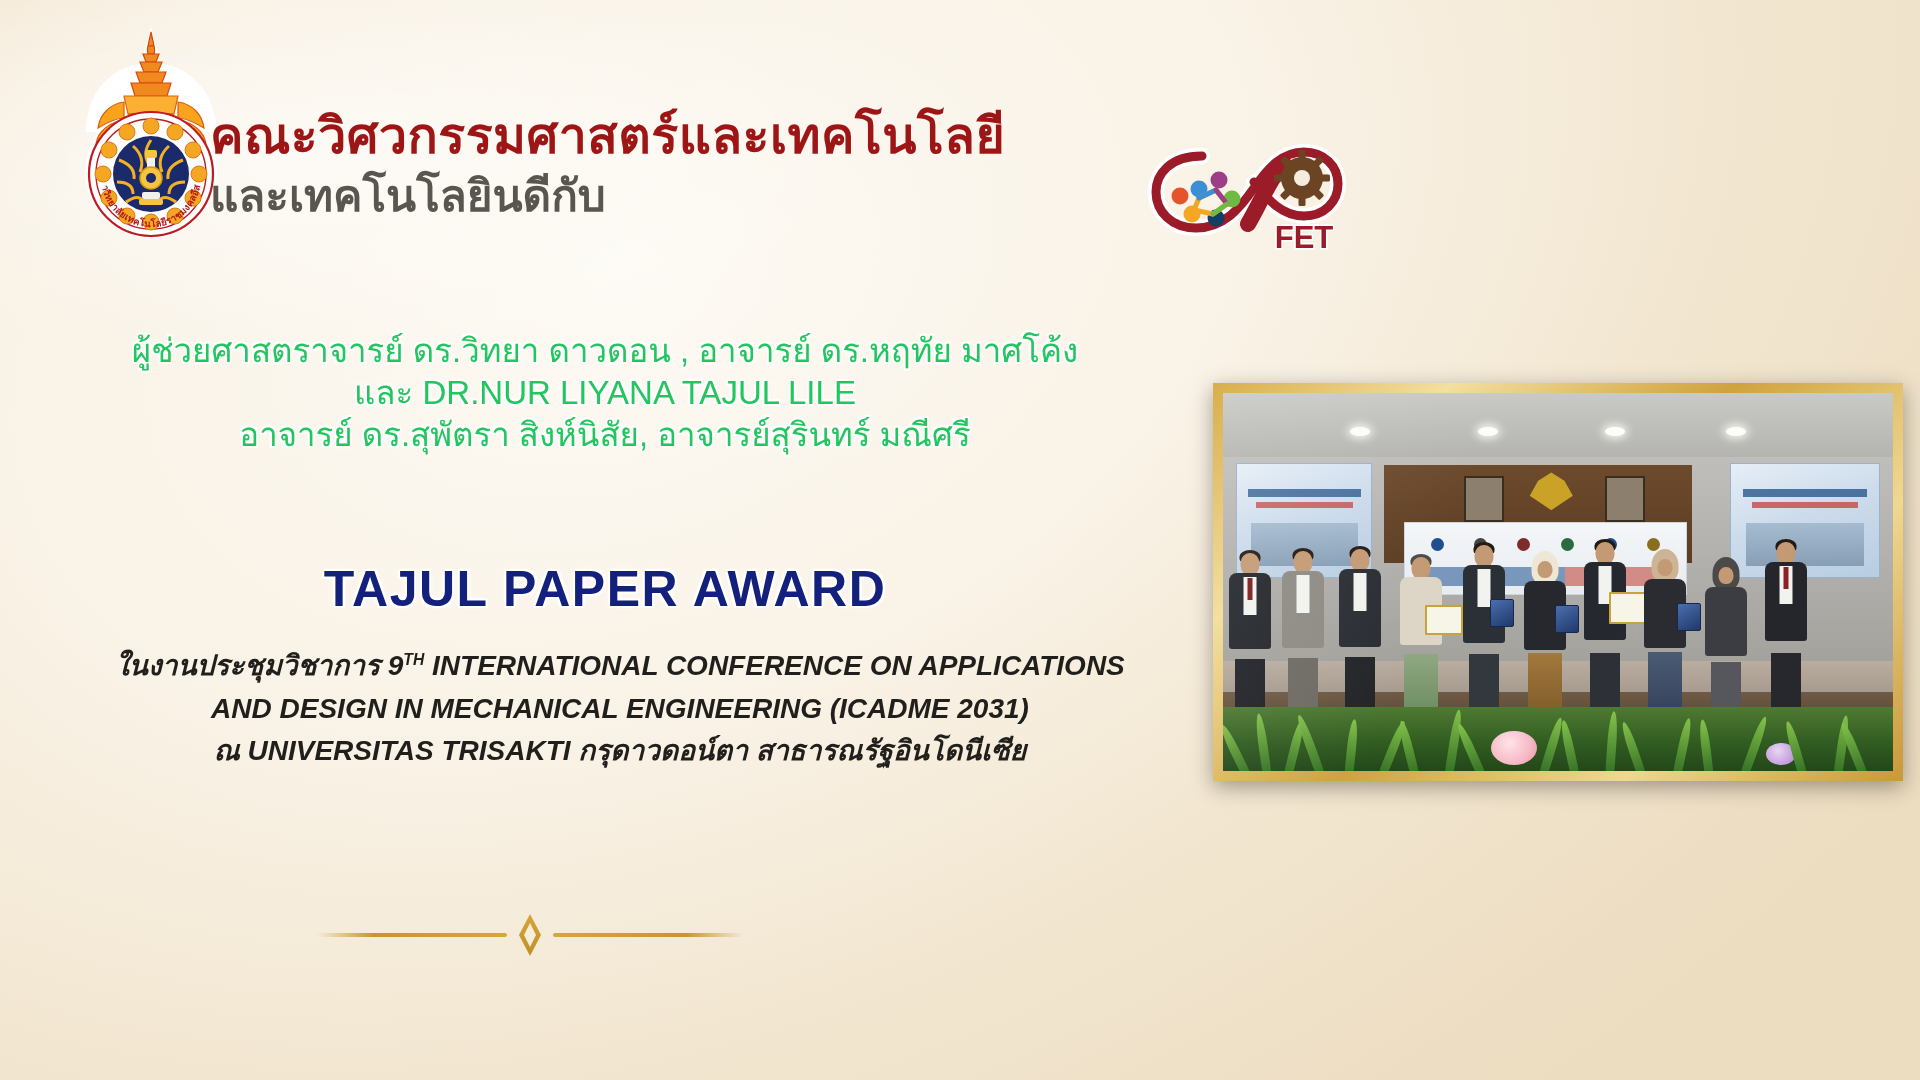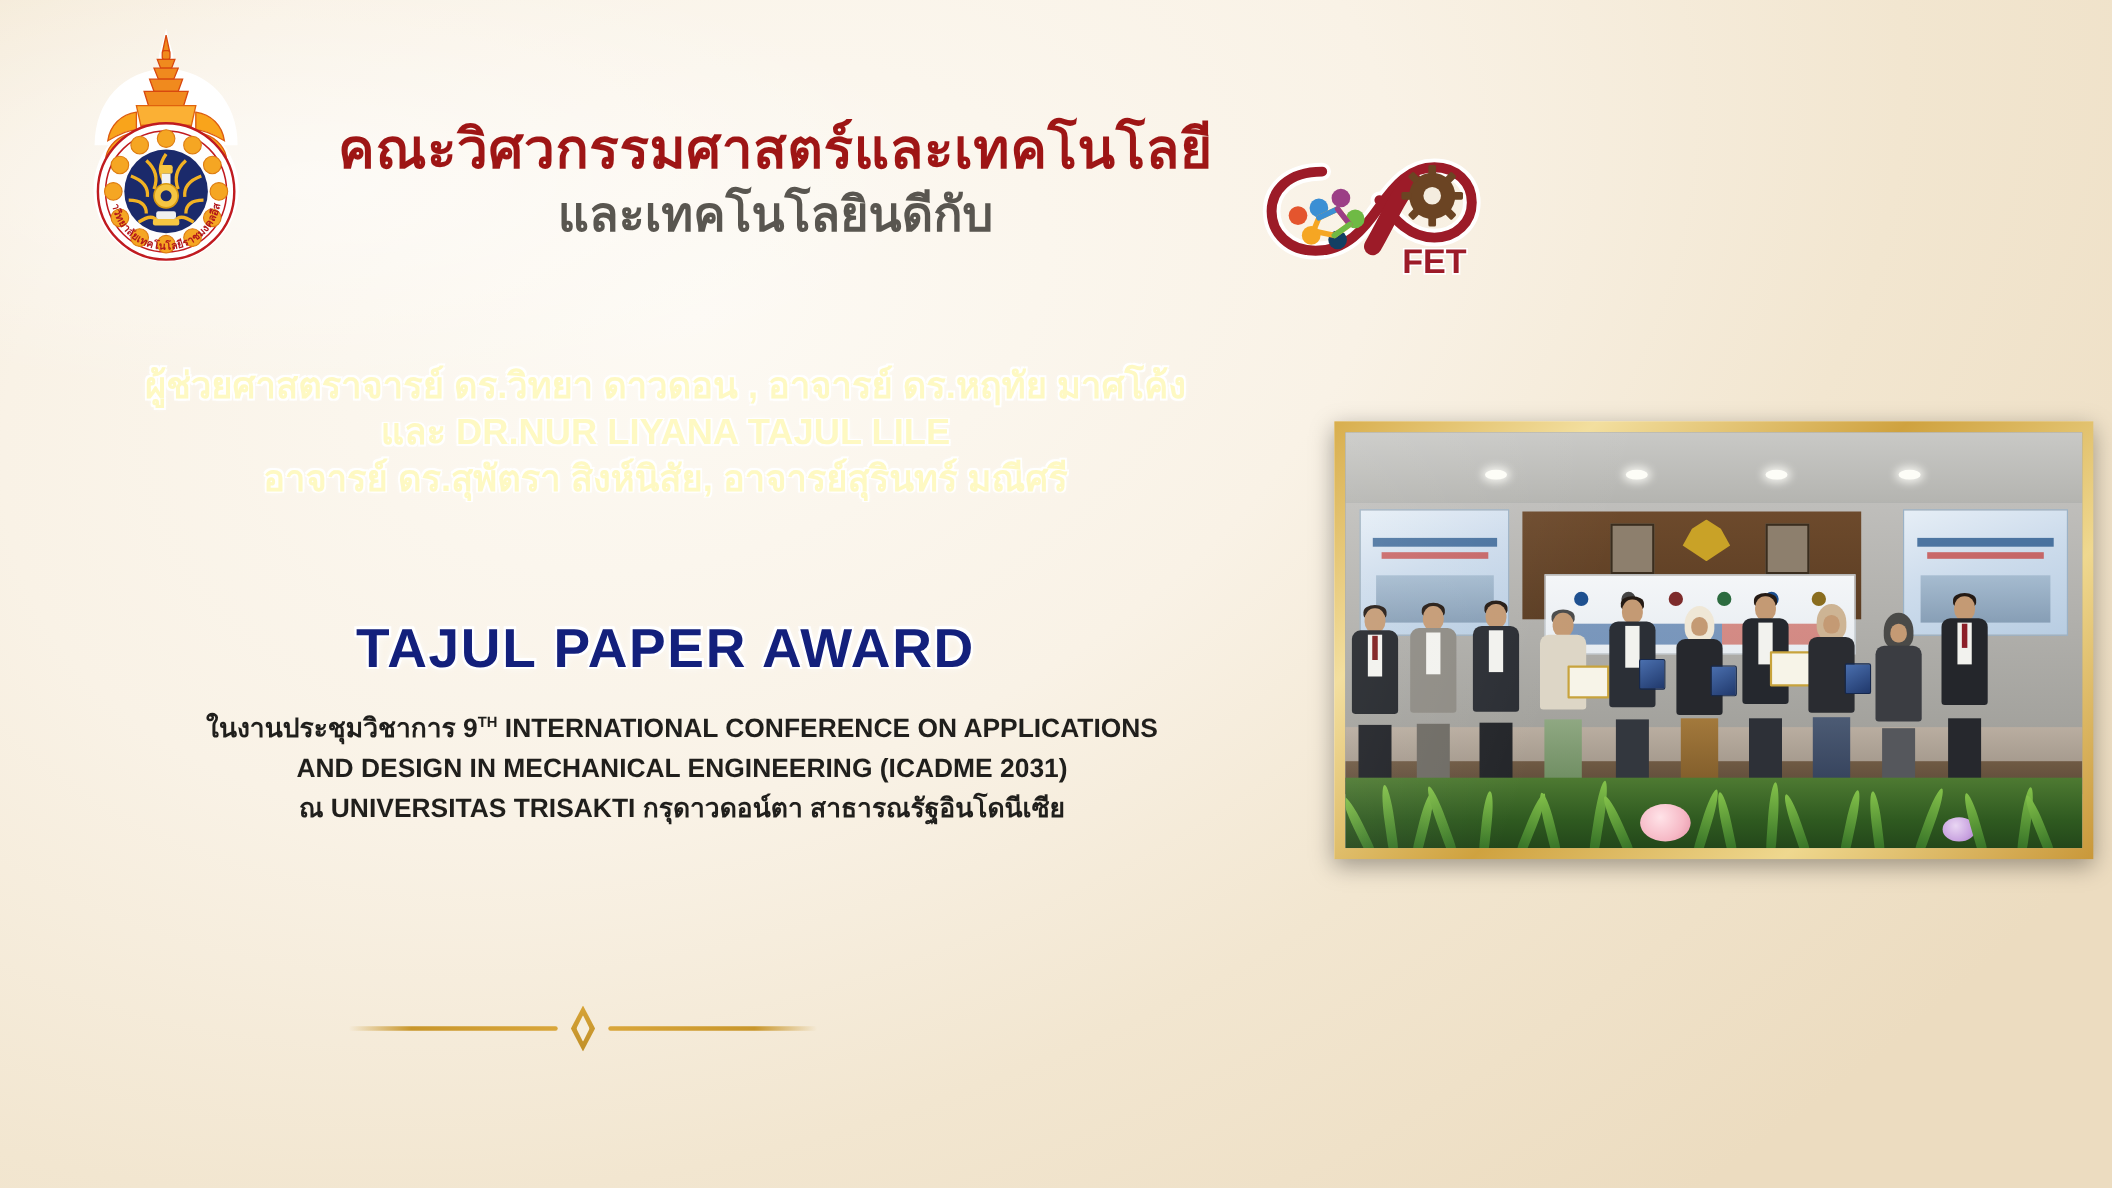"คณะวิศวกรรมศาสตร์และเทคโนโลยี" .head-text { text-align: center -> left }
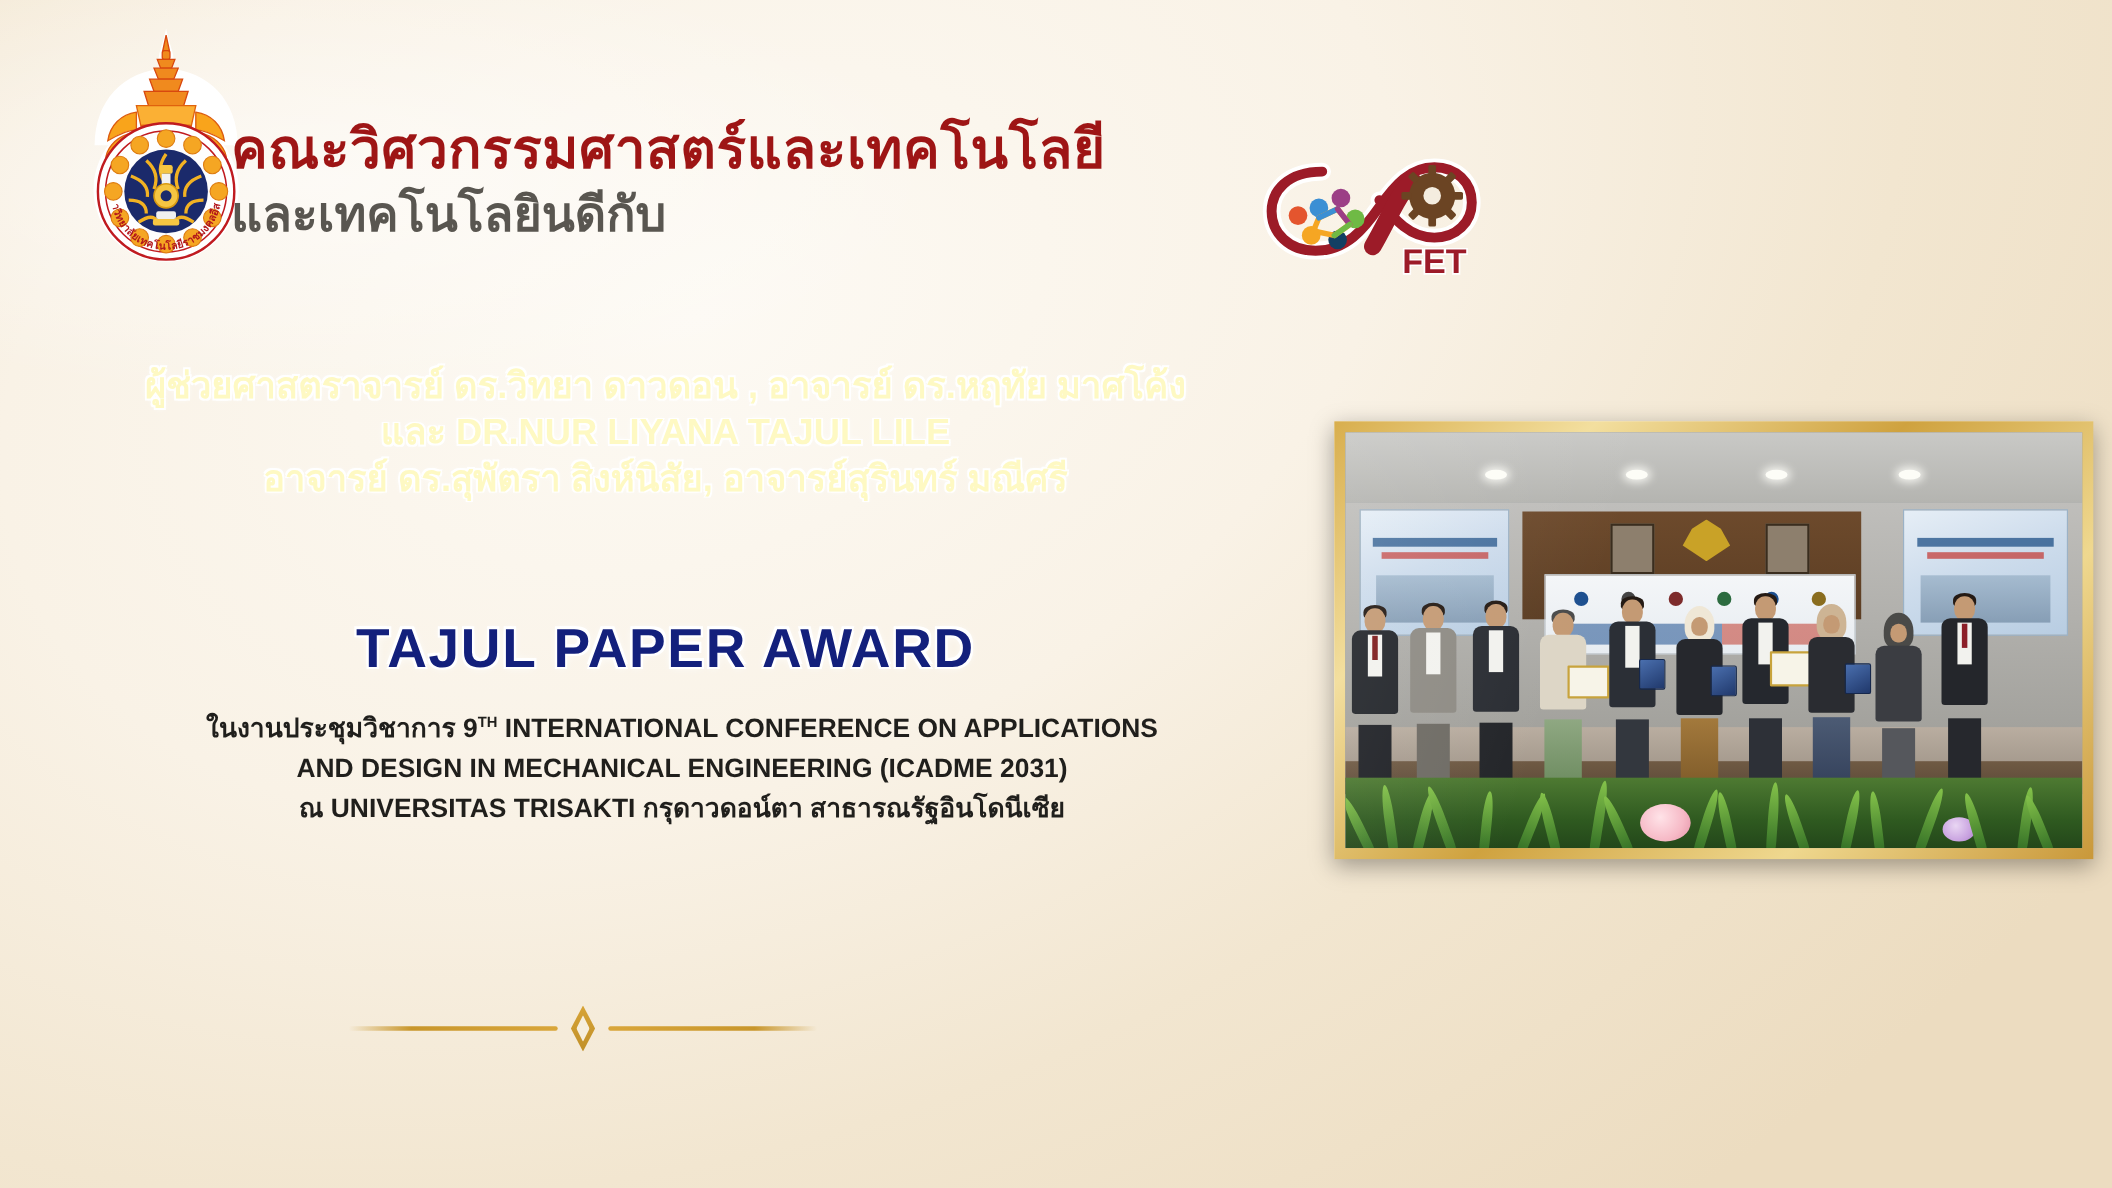"ผู้ช่วยศาสตราจารย์ ดร.วิทยา ดาวดอน ," .names { color: #fef9c3 -> #22c55e; font-weight: 700 -> 400 }
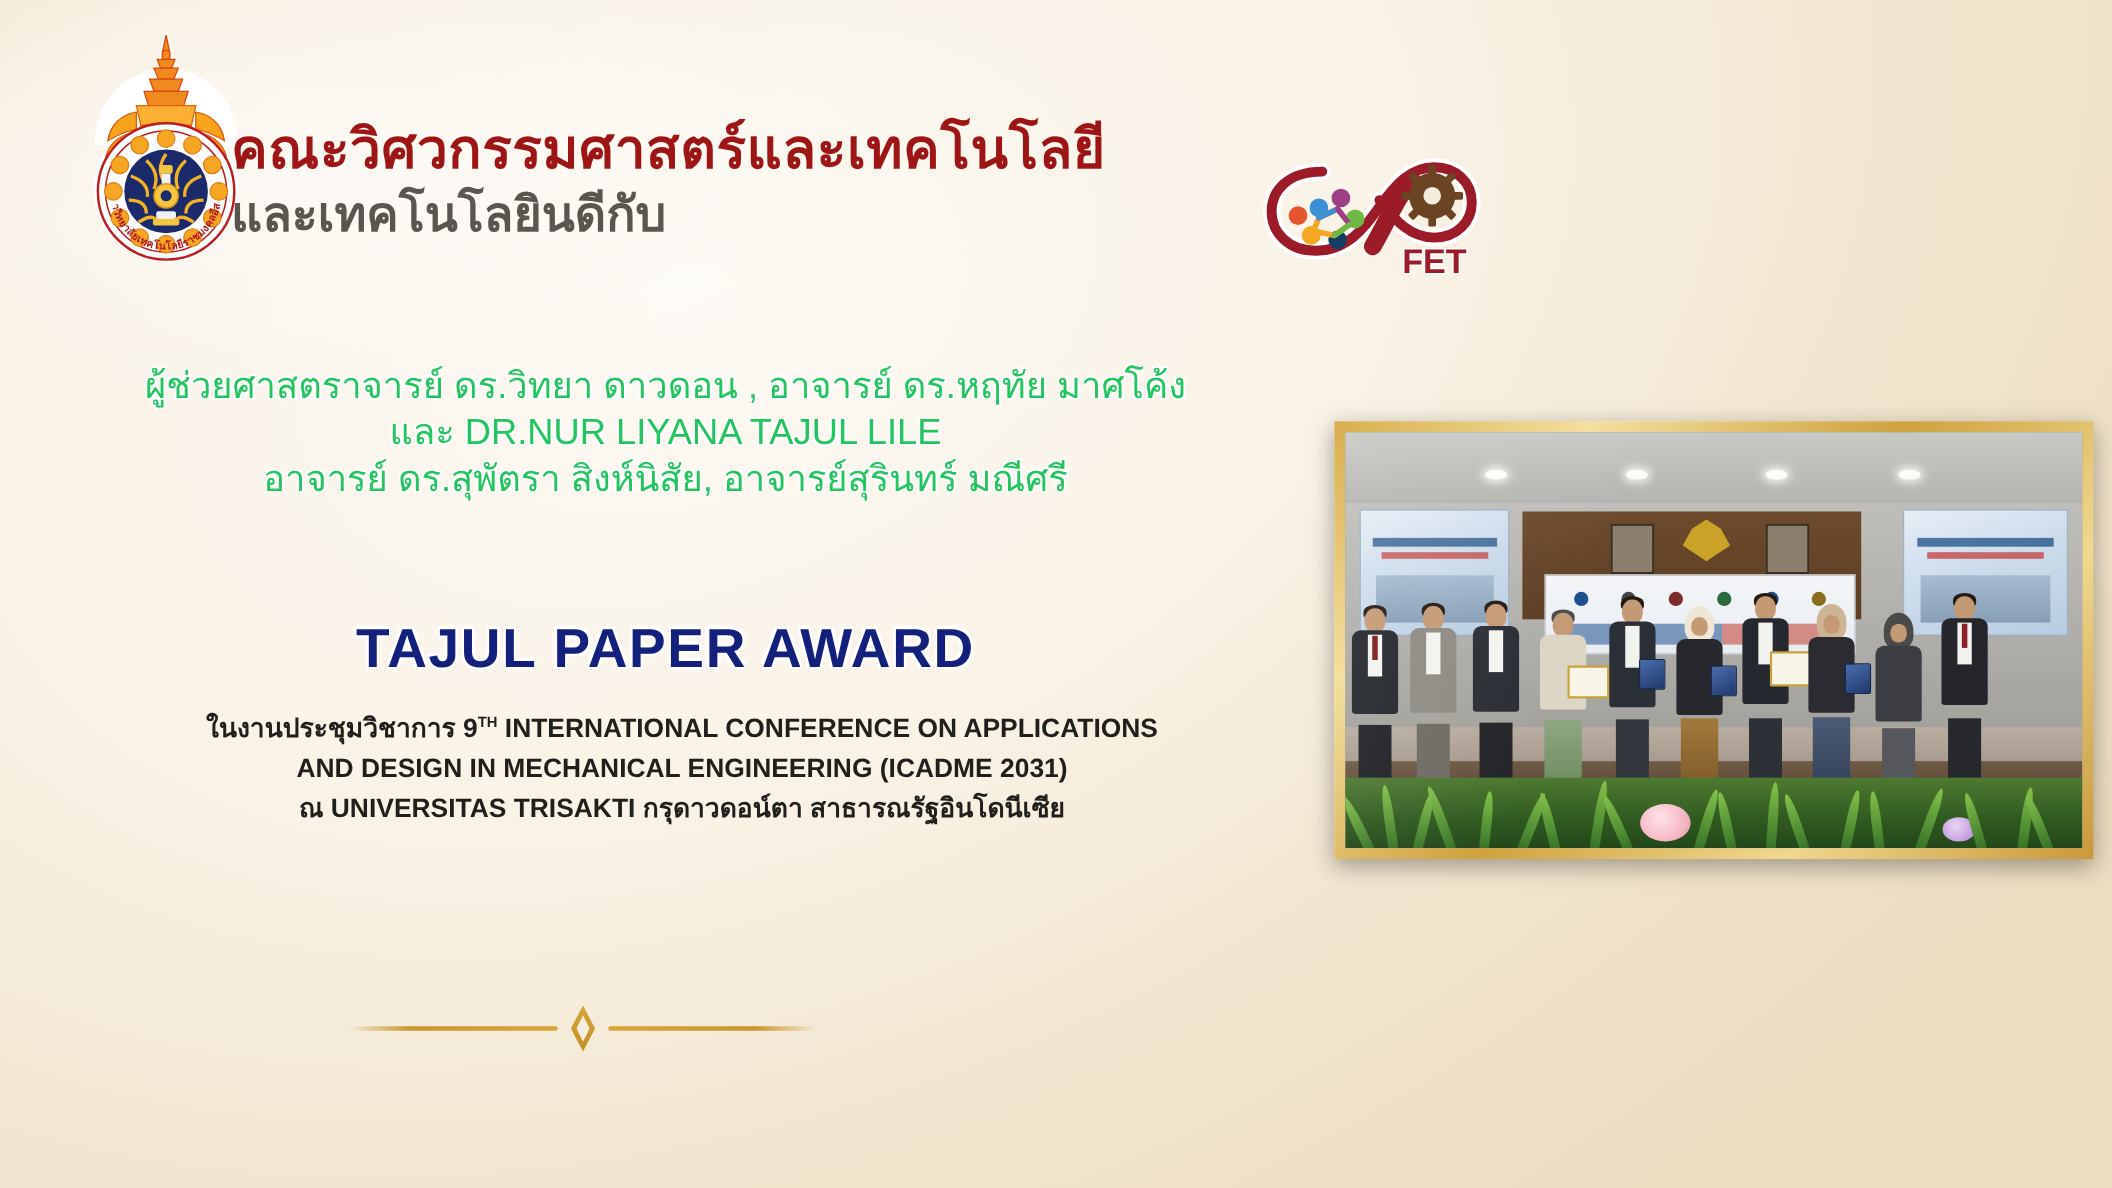"ในงานประชุมวิชาการ 9TH INTERNATIONAL" .conference .c-line { font-size: 24px -> 28px; font-style: none -> italic }
